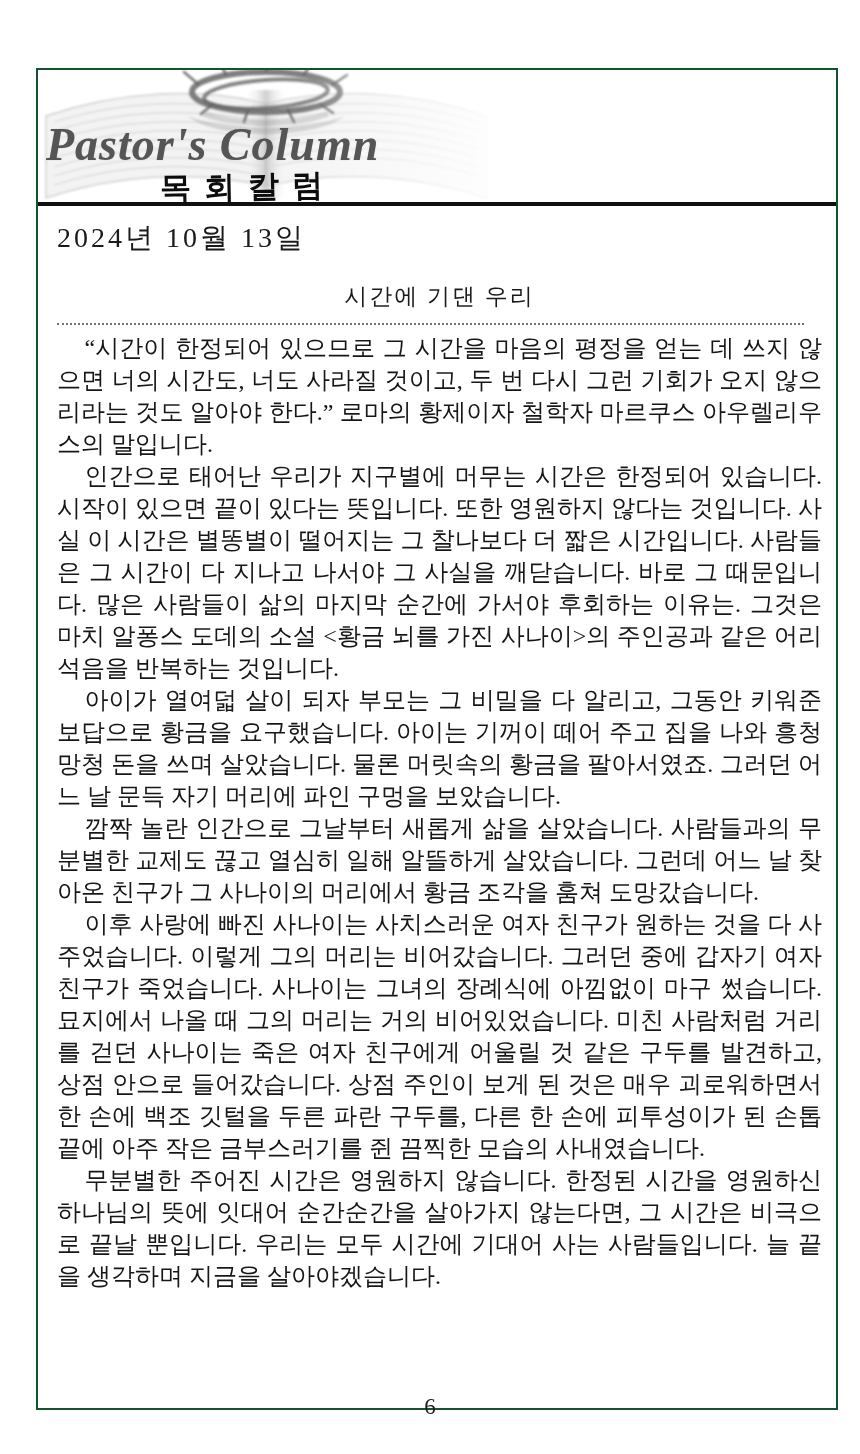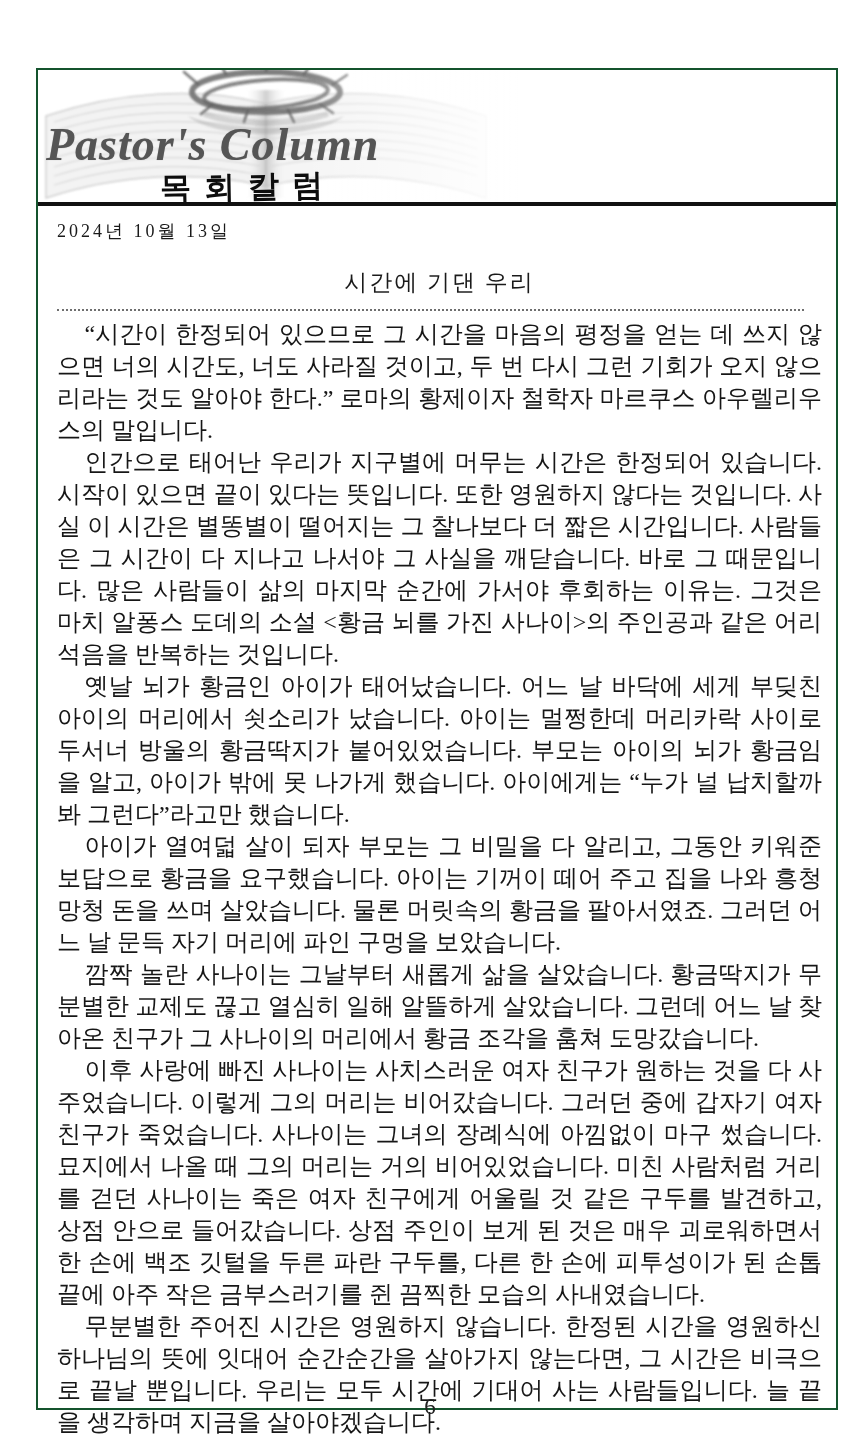"2024년 10월 13일" .date-line { font-size: 18px -> 28px }
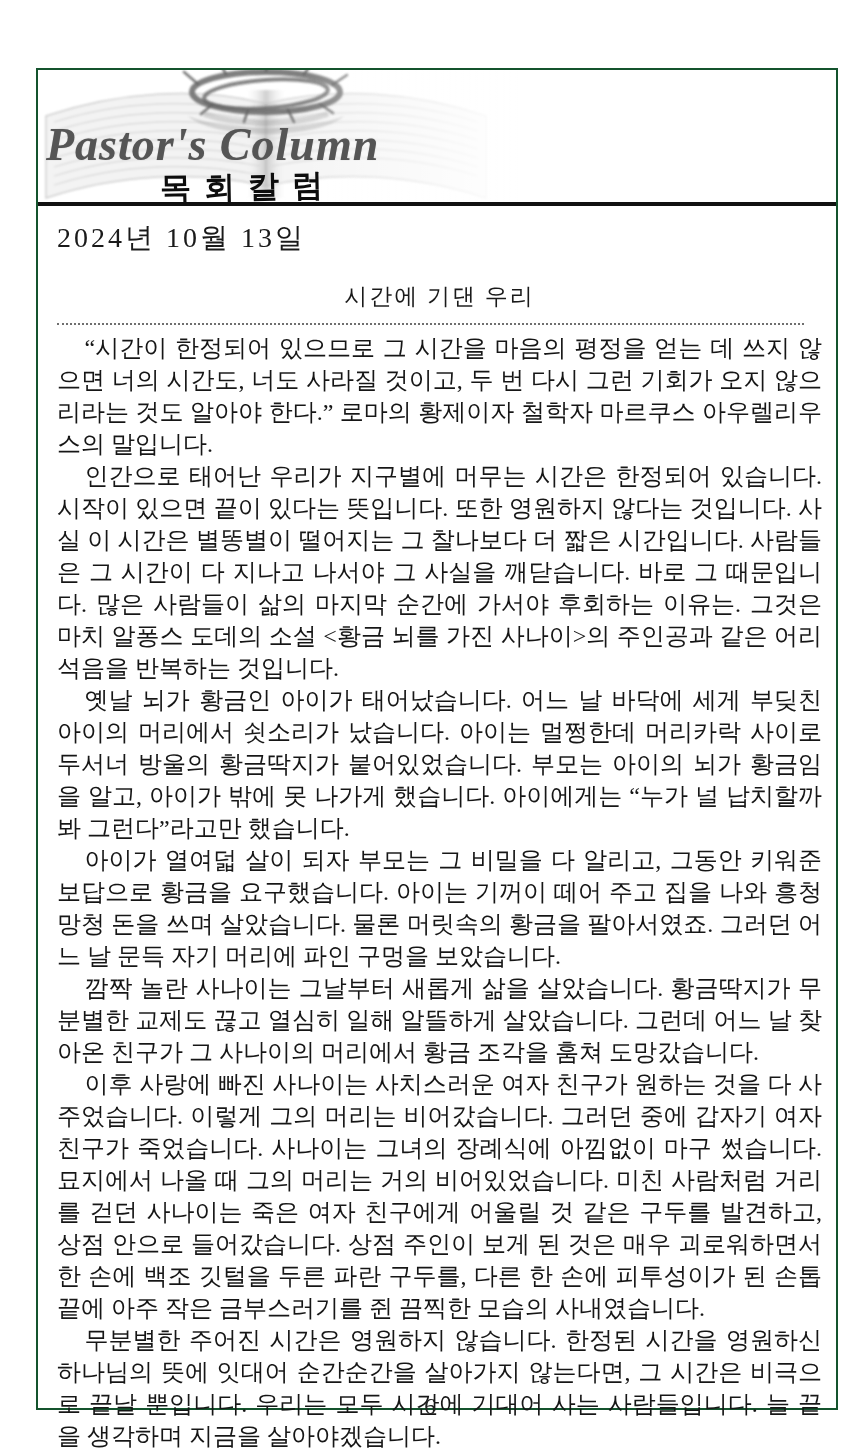"옛날 뇌가 황금인 아이가 태어났습니다." p { html: <p>옛날 뇌가 황금인 아이가 태어났습니다. 어느 날 바닥에 세게 부딪친 아이의 머리에서 쇳소리가 났습니다. 아이는 멀쩡한데 머리카락 사이로 두서너 방울의 황금딱지가 붙어있었습니다. 부모는 아이의 뇌가 황금임을 알고, 아이가 밖에 못 나가게 했습니다. 아이에게는 “누가 널 납치할까봐 그런다”라고만 했습니다.</p> -> none }
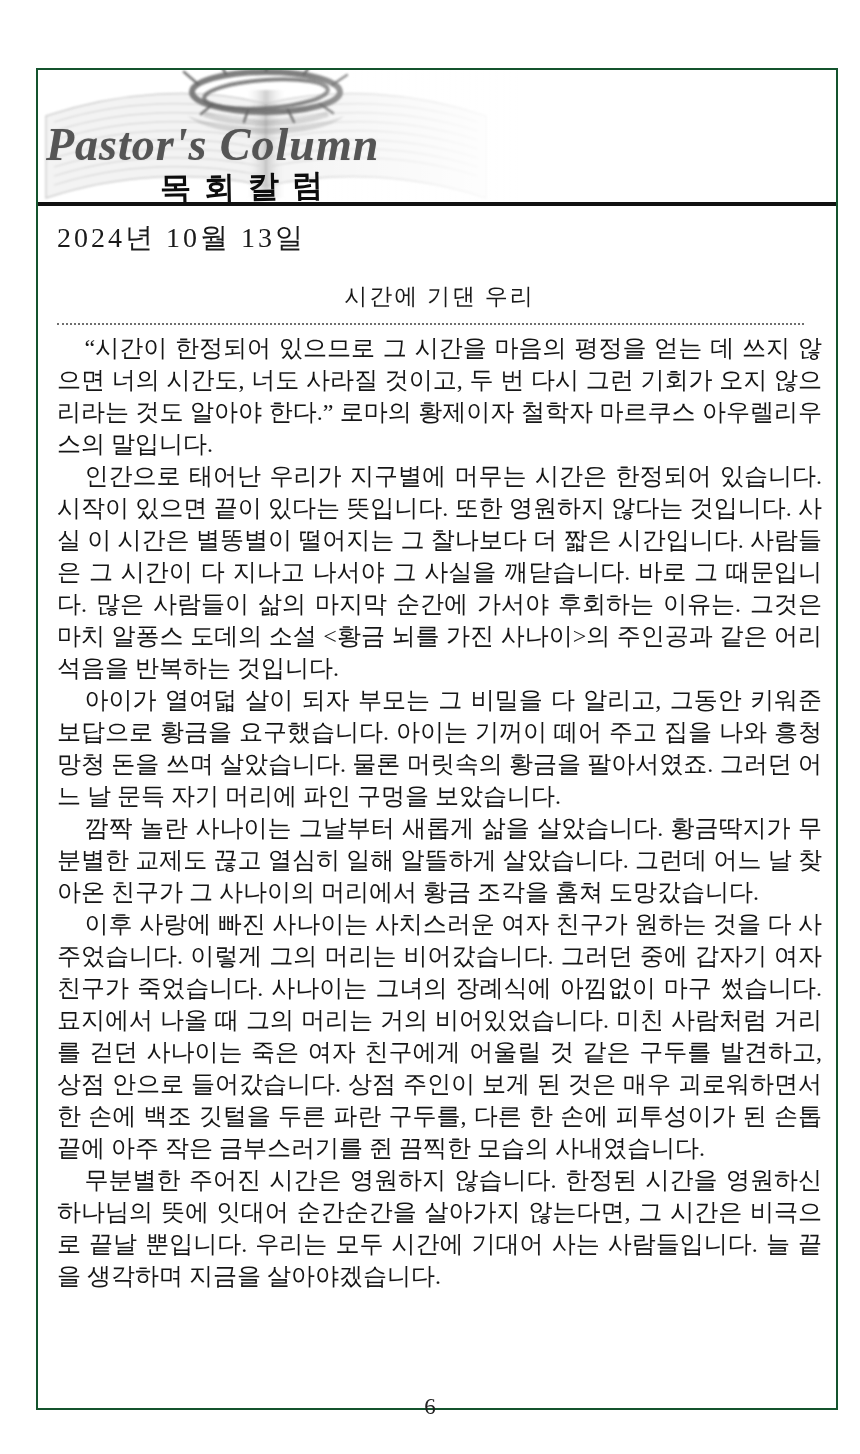"깜짝 놀란 사나이는 그날부터 새롭게" p { text: 사나이는 그날부터 새롭게 삶을 살았습니다. 황금딱지가 -> 인간으로 그날부터 새롭게 삶을 살았습니다. 사람들과의 }
